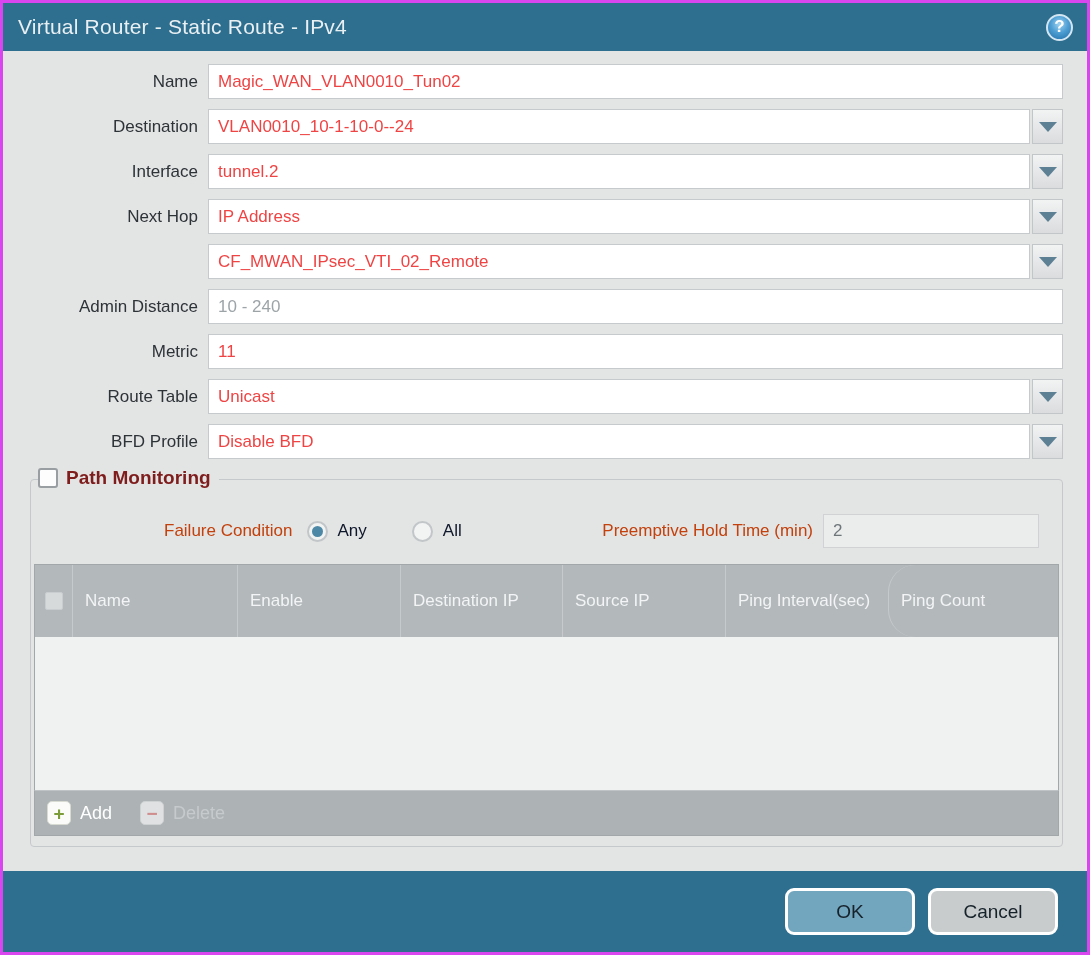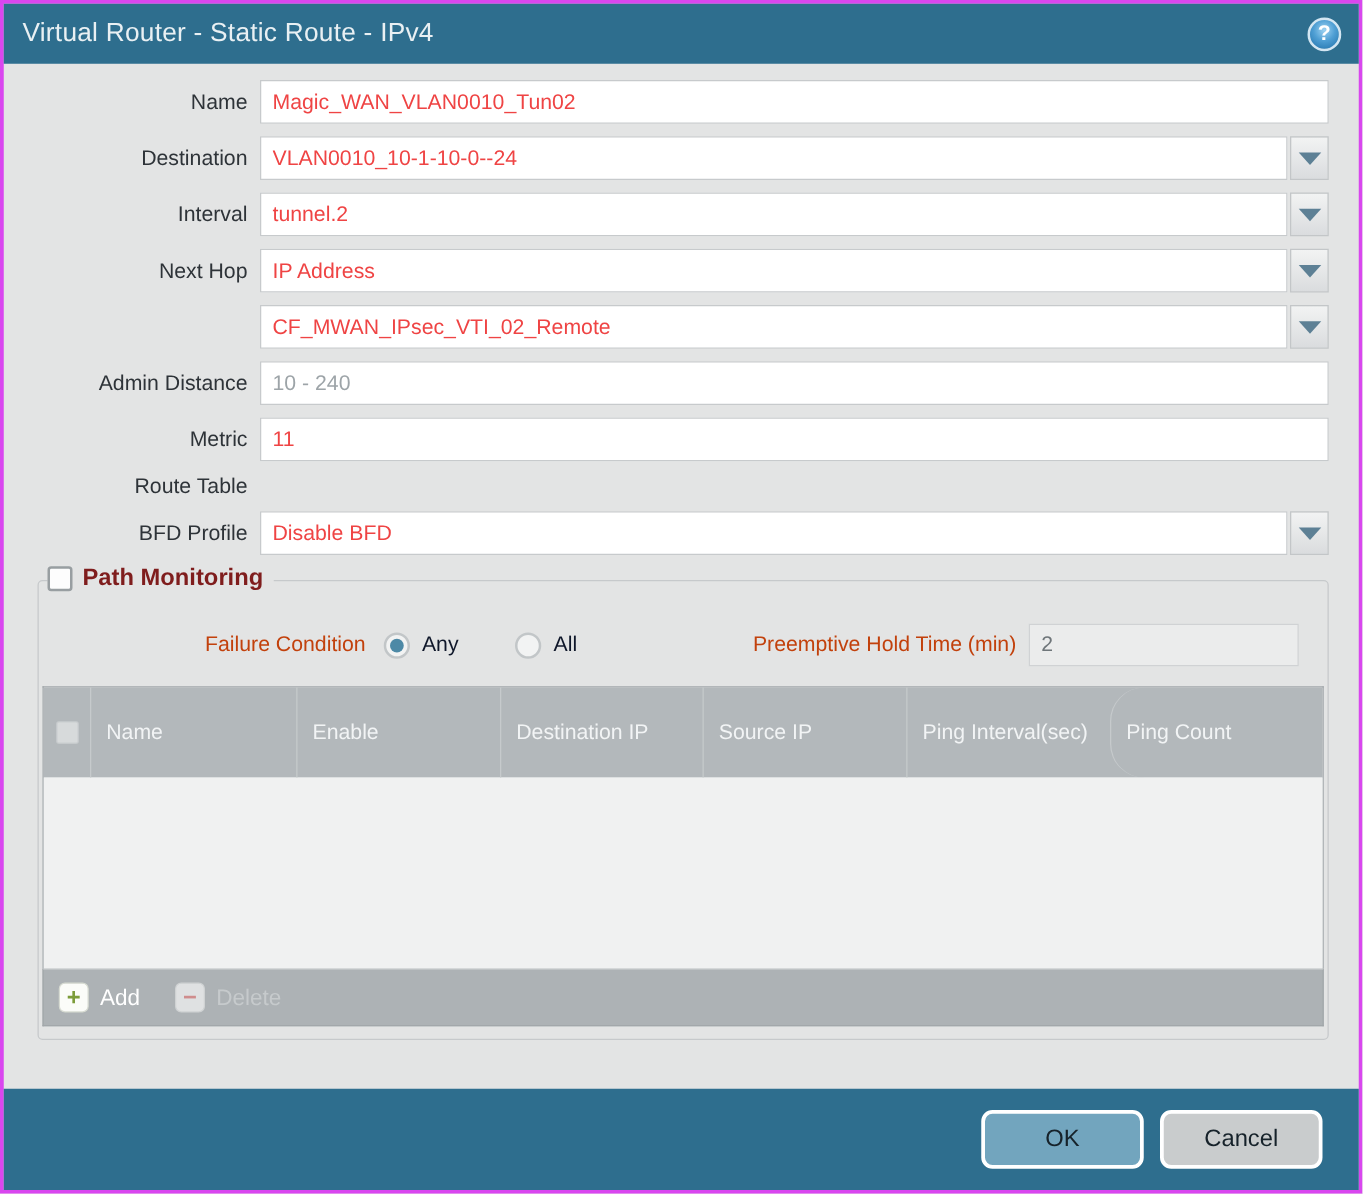"Interval" div.form-label { text: Interval -> Interface }
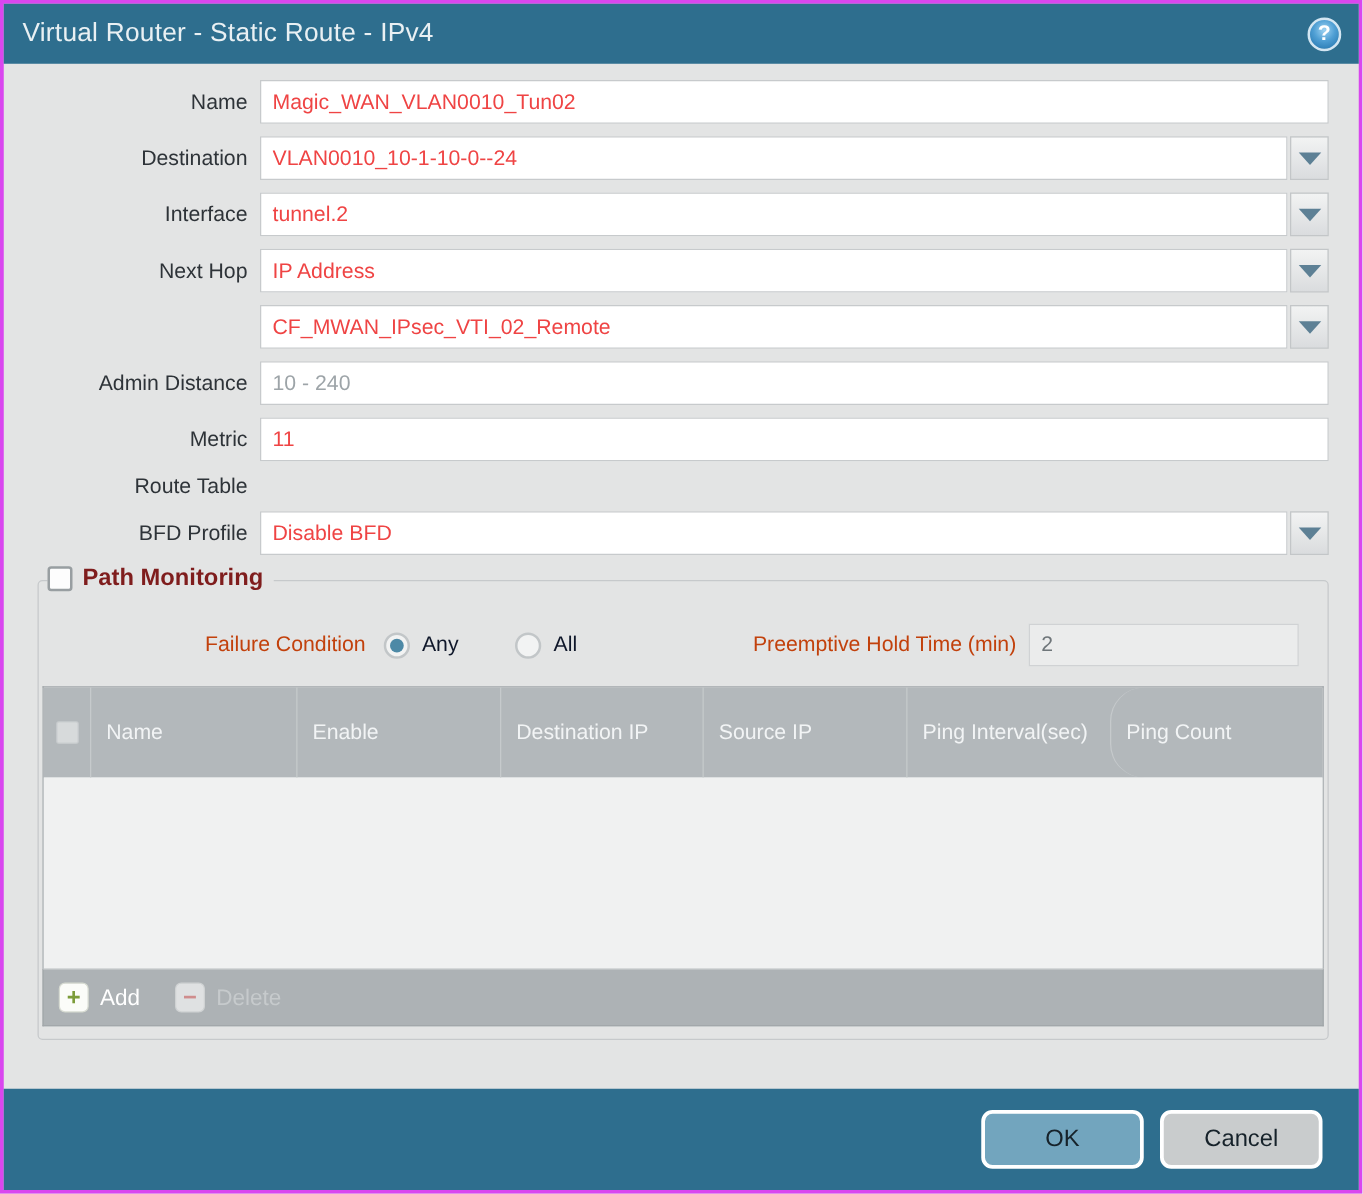"Unicast" div.field-wrap { html: none -> <div> <input> <div> <div></div> </div> </div> }
